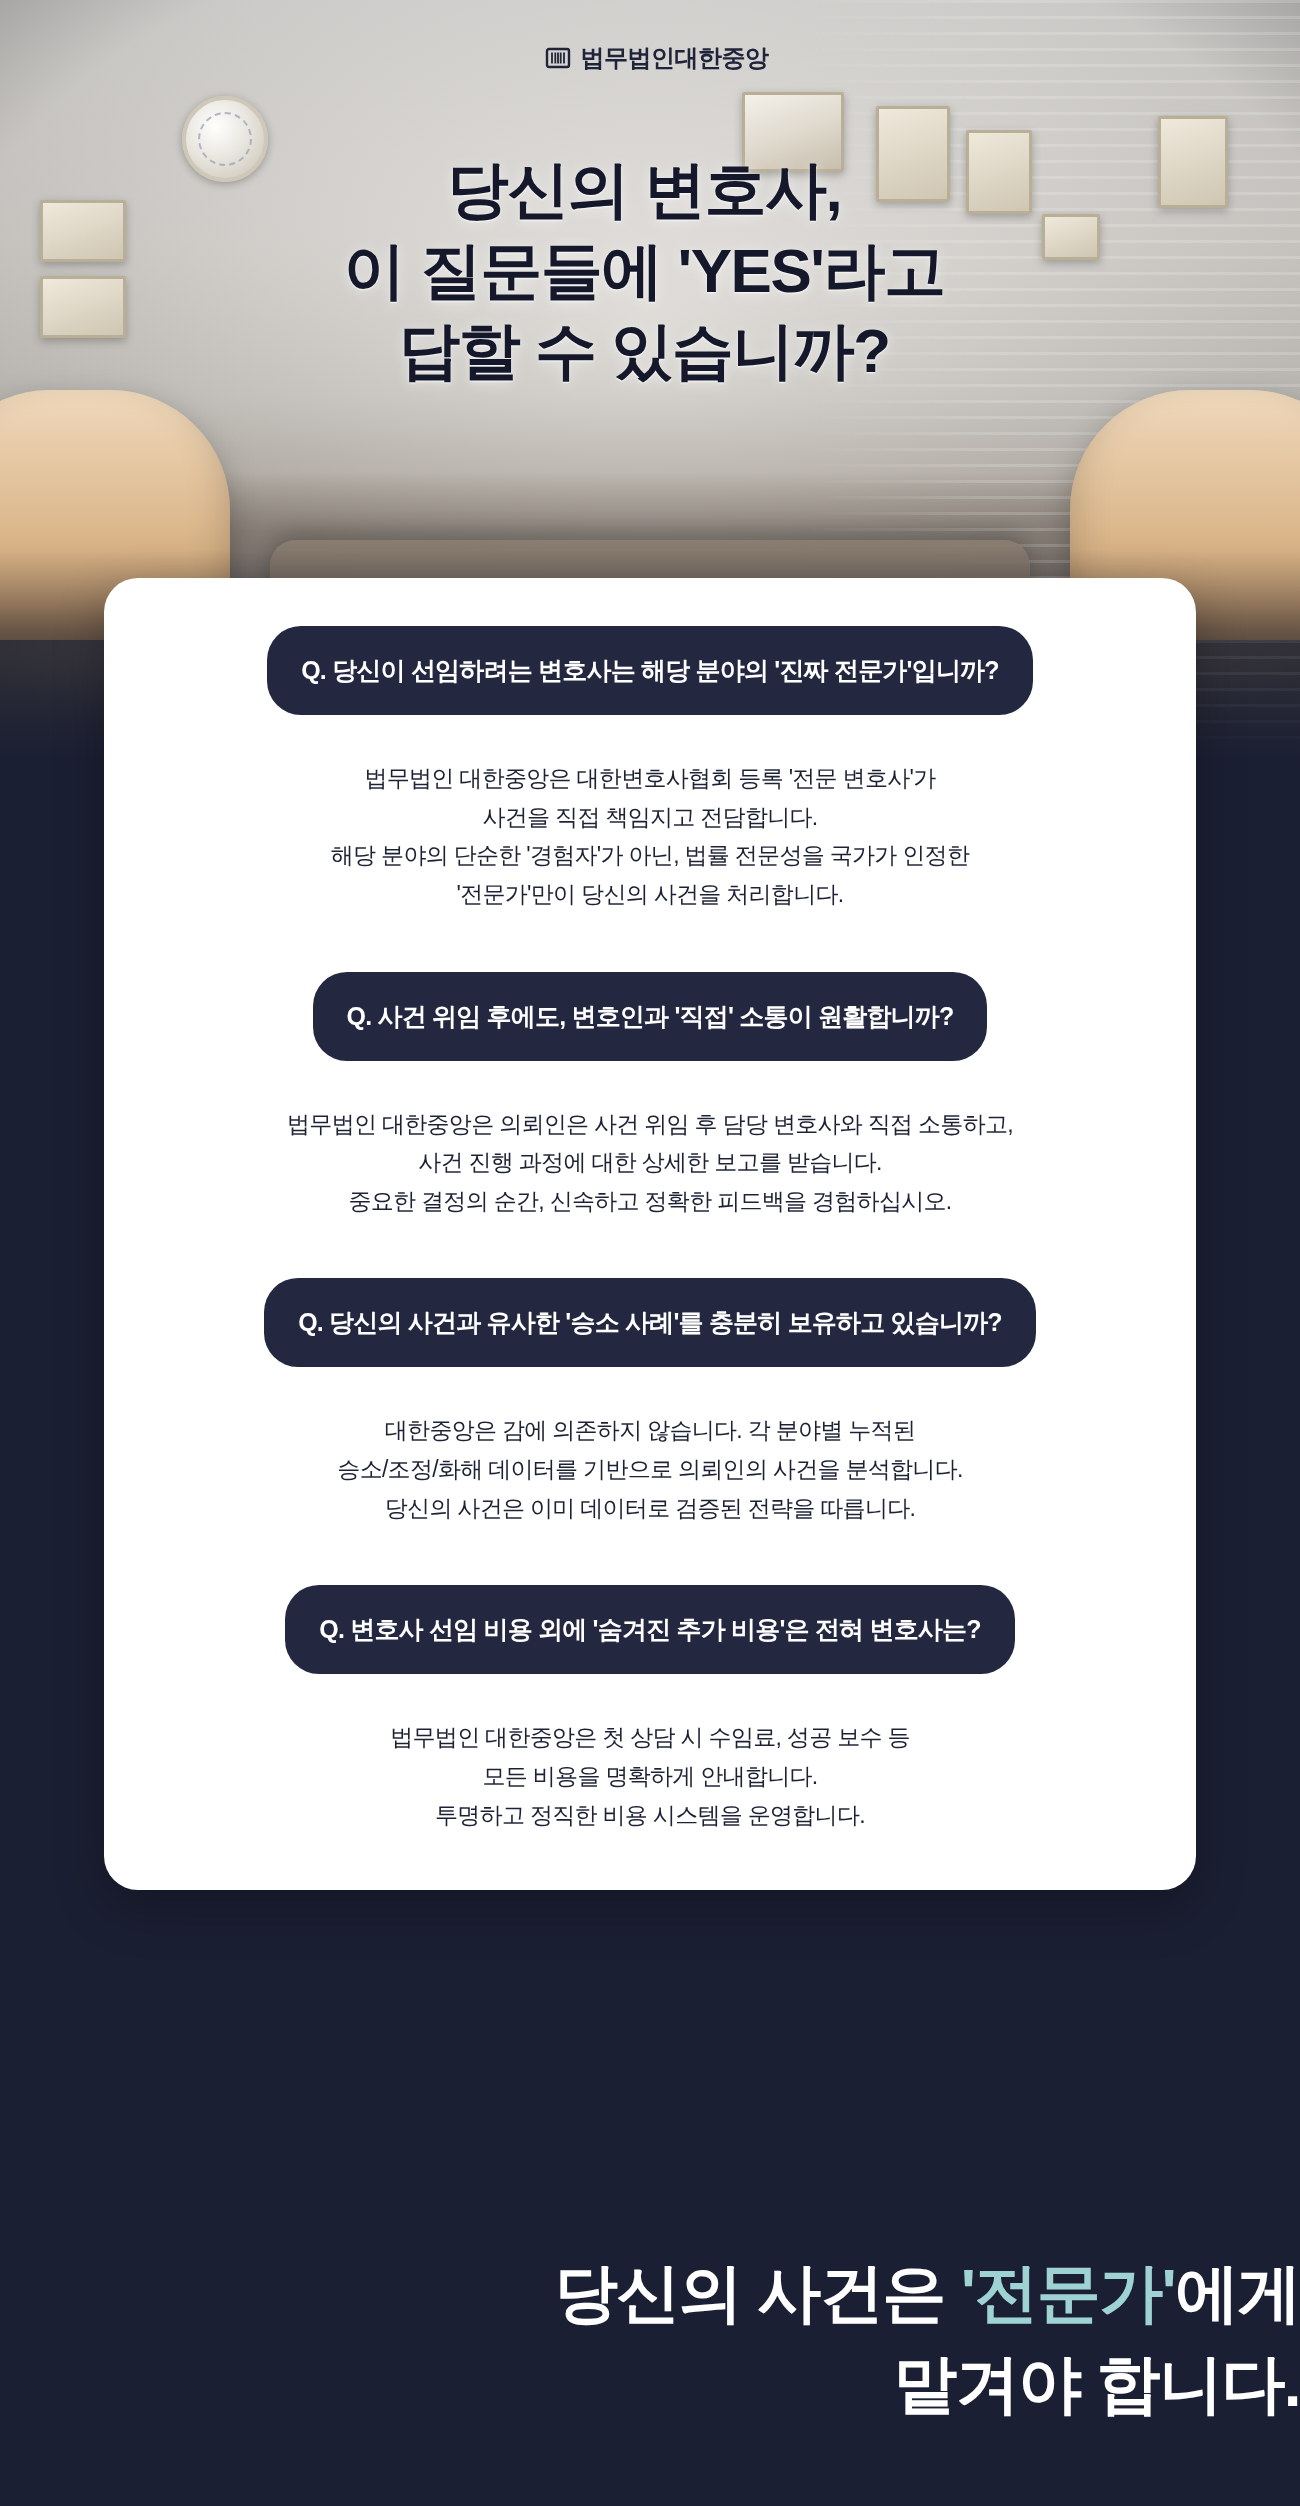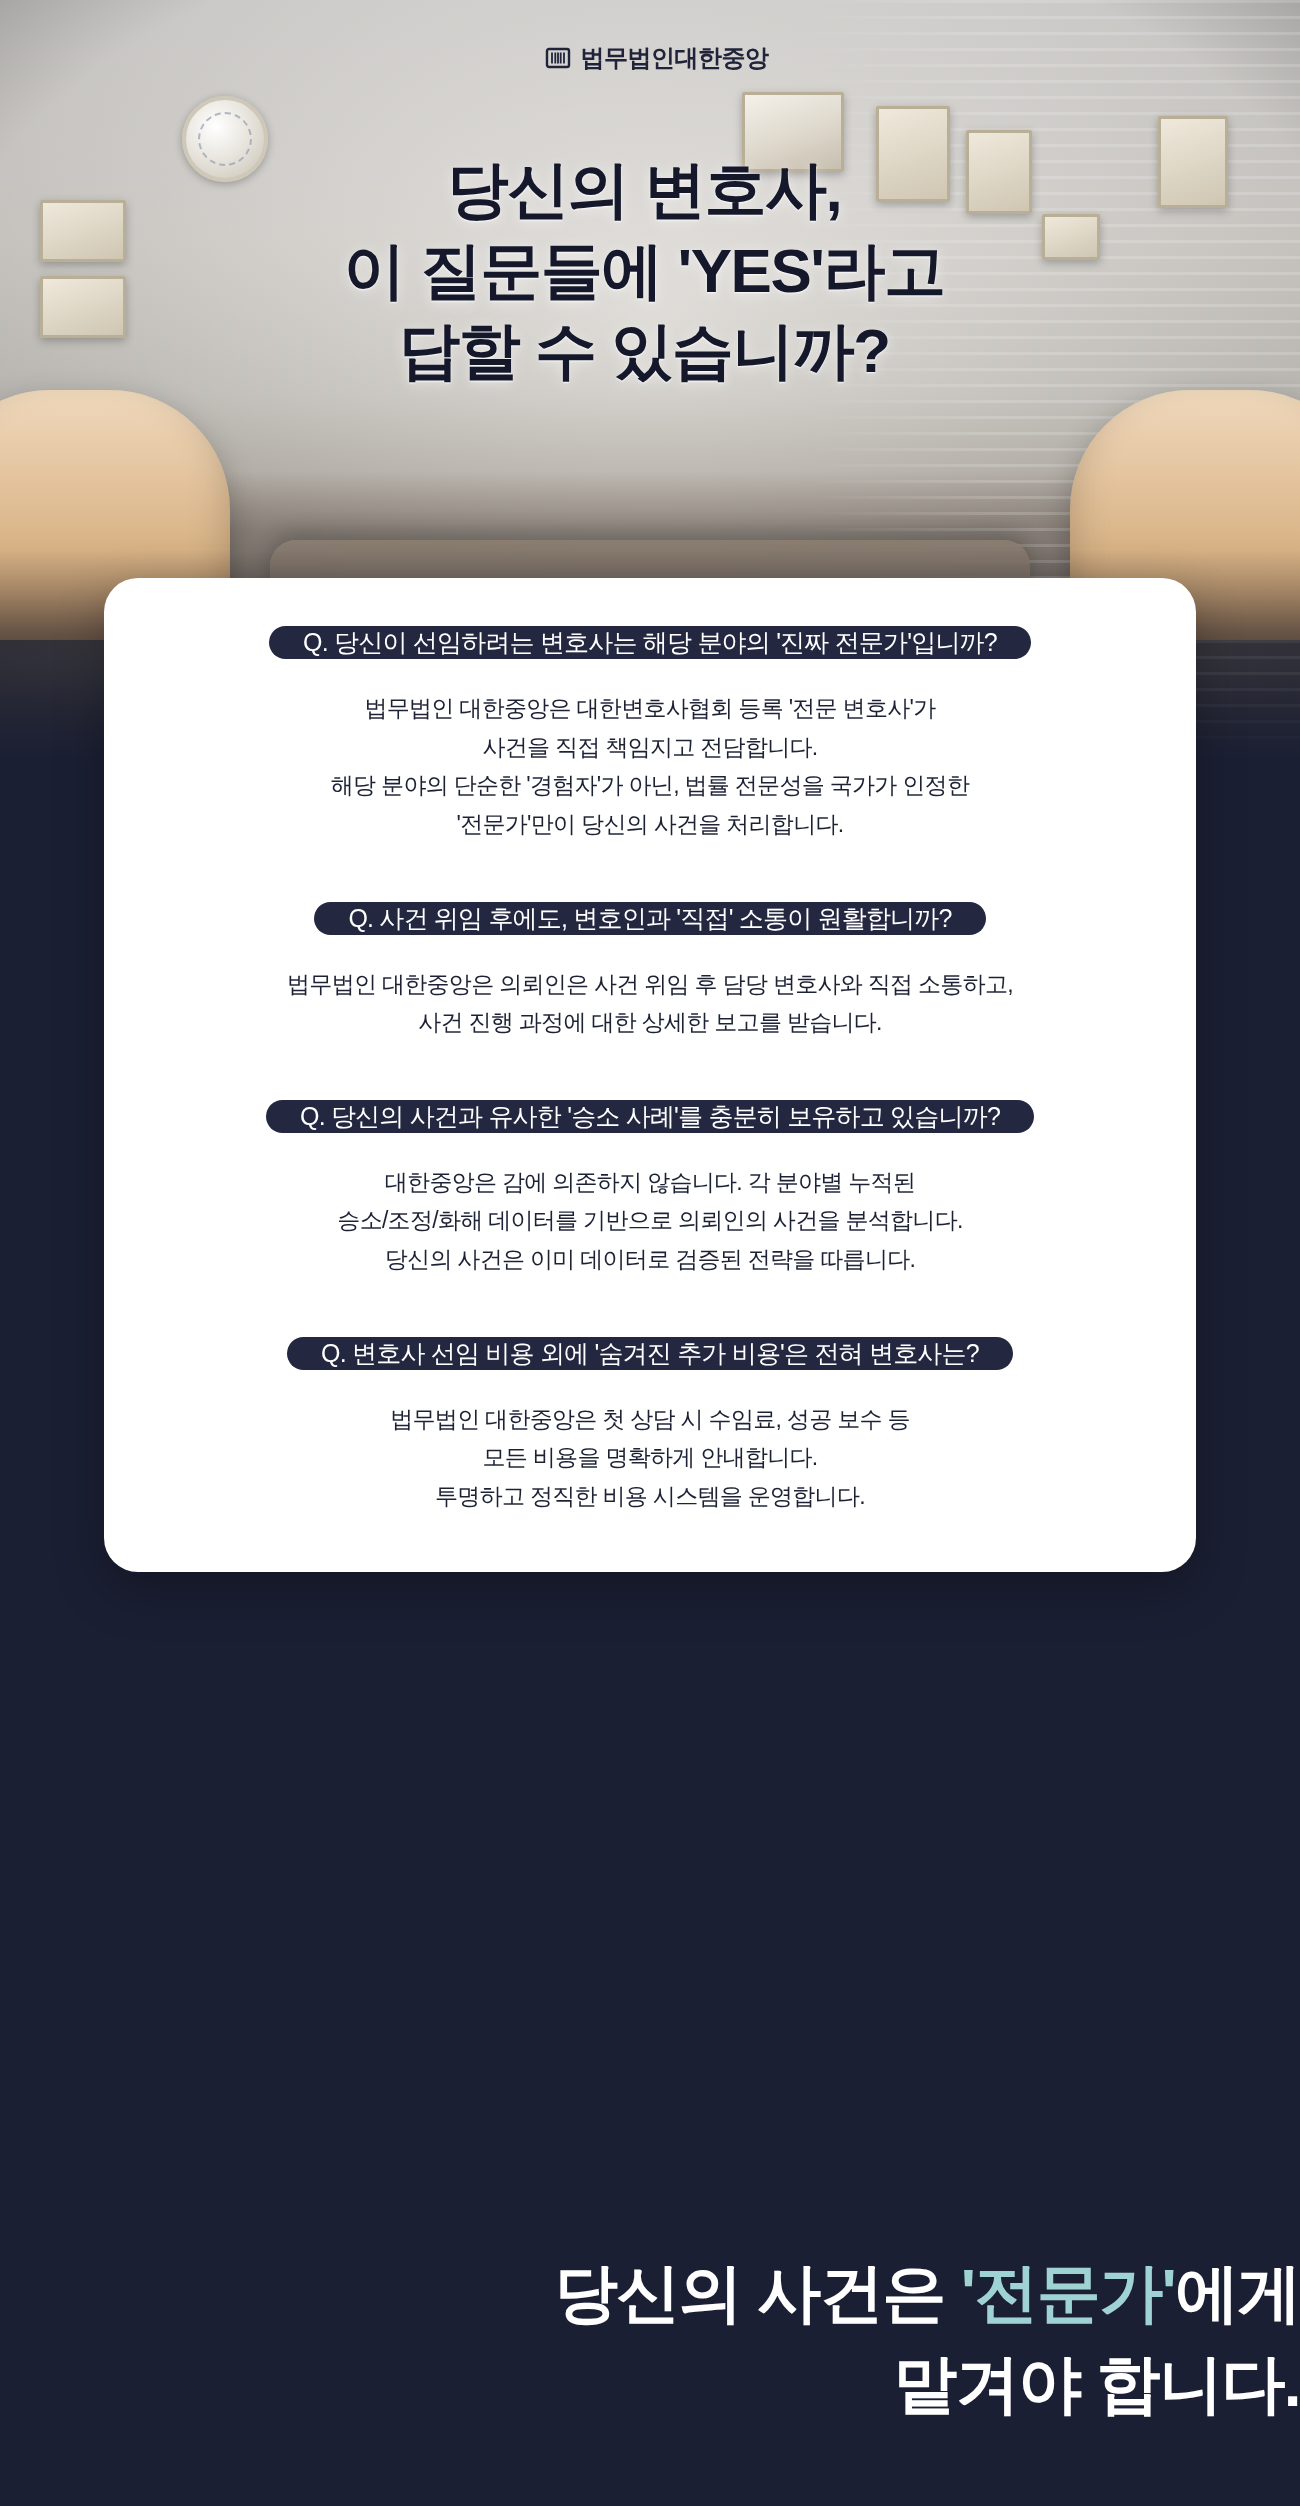"Q. 당신이 선임하려는 변호사는 해당" .q-pill { font-weight: 400 -> 700; margin: 0 auto 30px -> 0 auto 44px; padding: 0 34px -> 28px 34px }
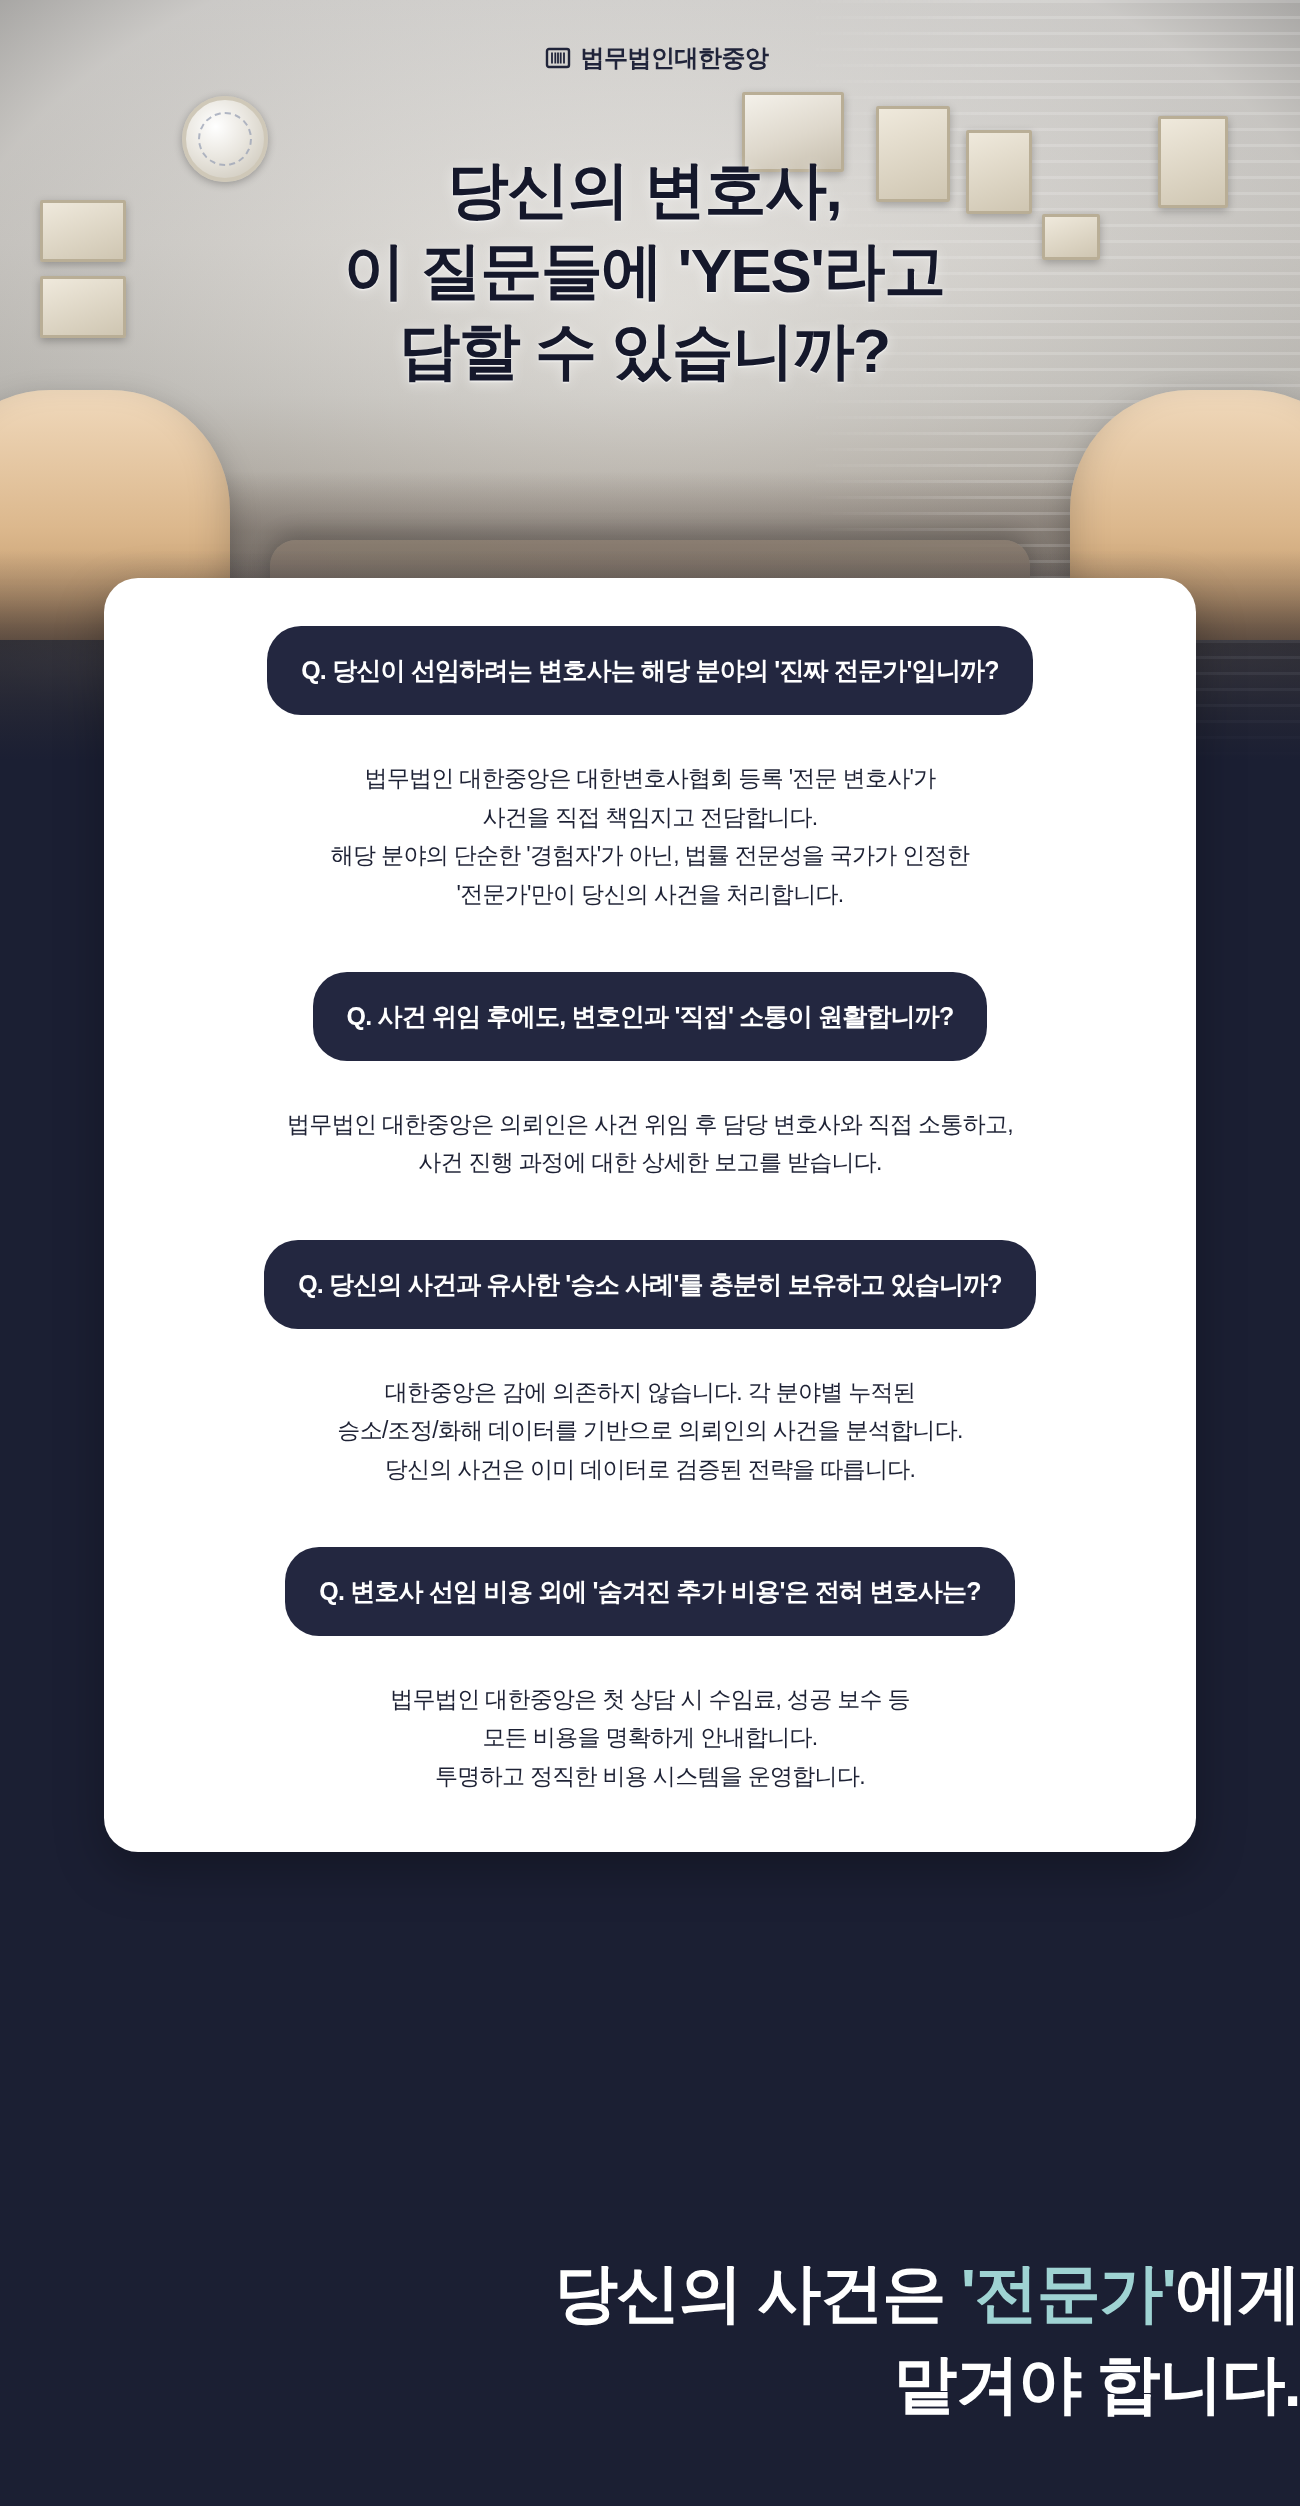"중요한 결정의 순간, 신속하고 정확한" span.ln { html: none -> <span>중요한 결정의 순간, 신속하고 정확한 피드백을 경험하십시오.</span> }
